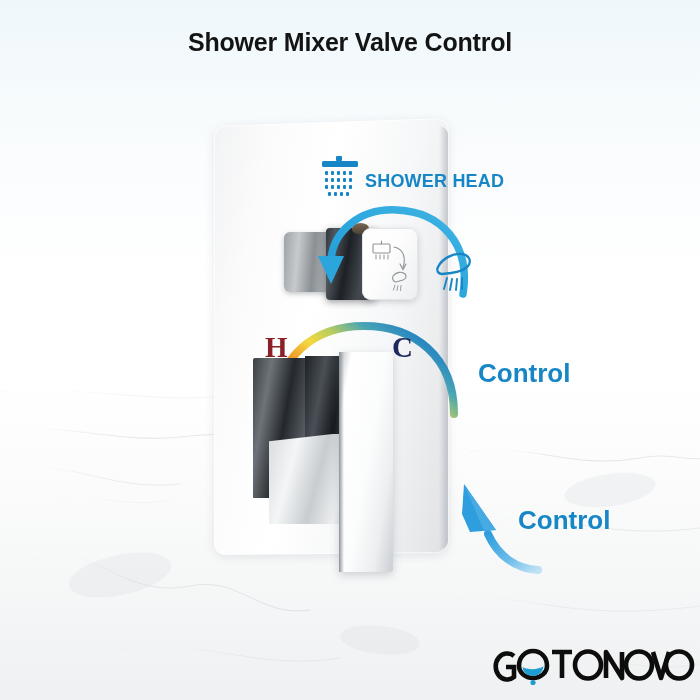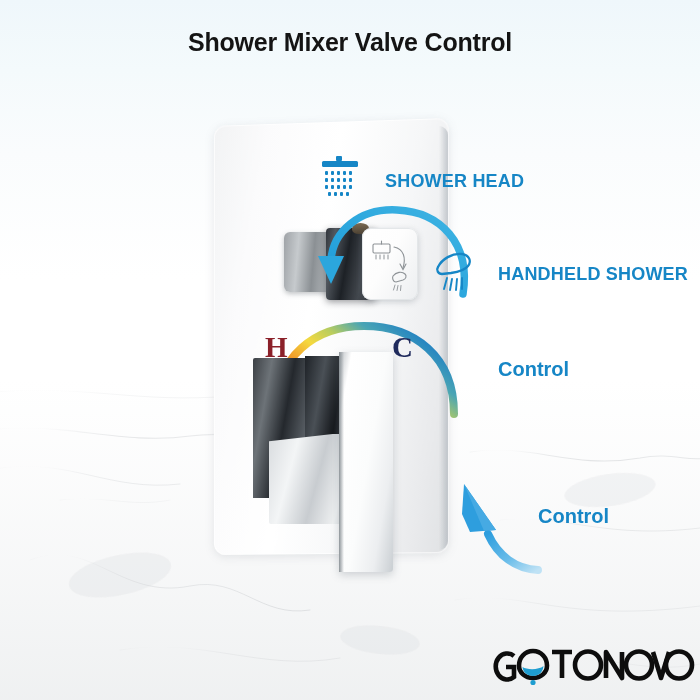"SHOWER HEAD" .label { margin-left: 20px -> none }
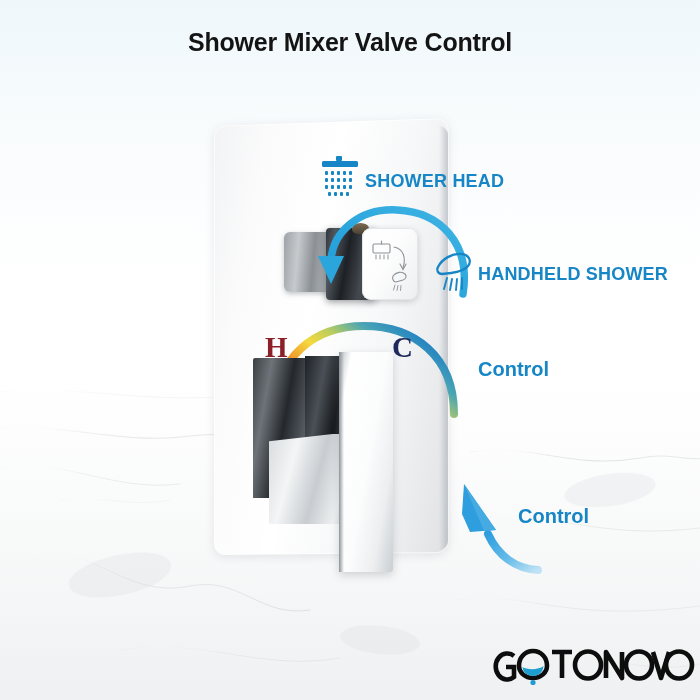"HANDHELD SHOWER" div.label { html: <div>HANDHELD SHOWER</div> -> none }
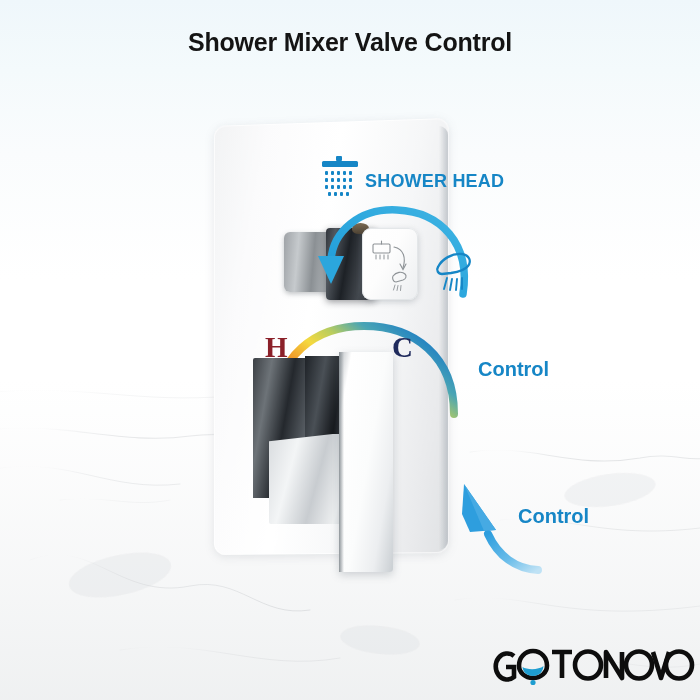"Control" .label-mixed { font-size: 20px -> 26px }
